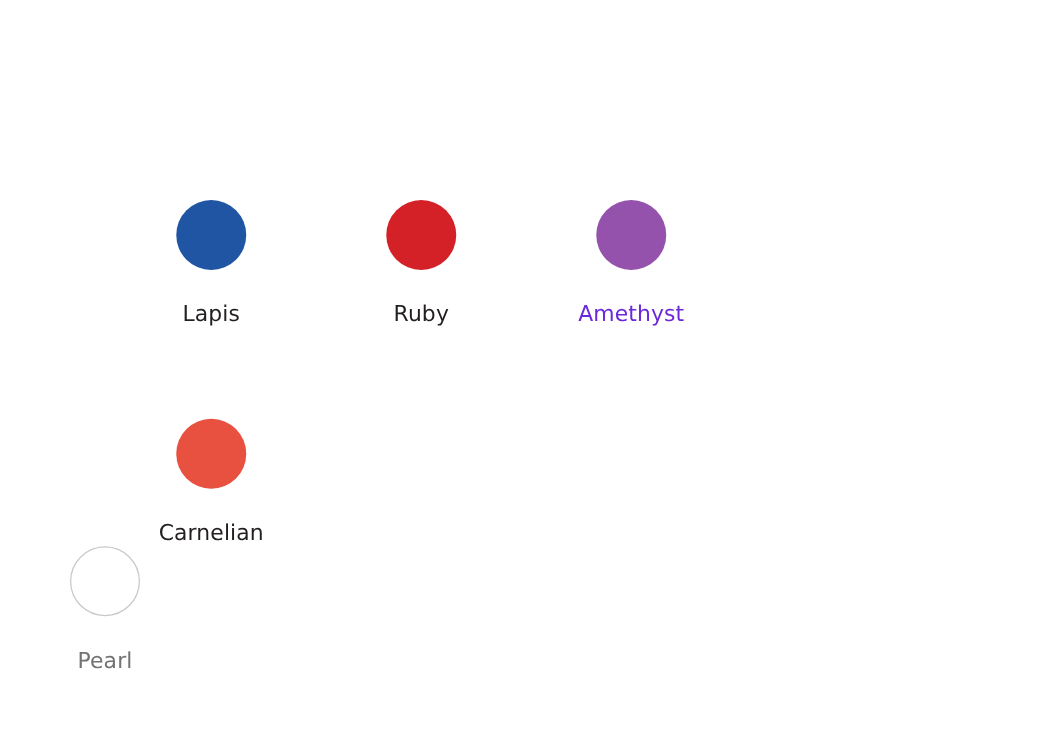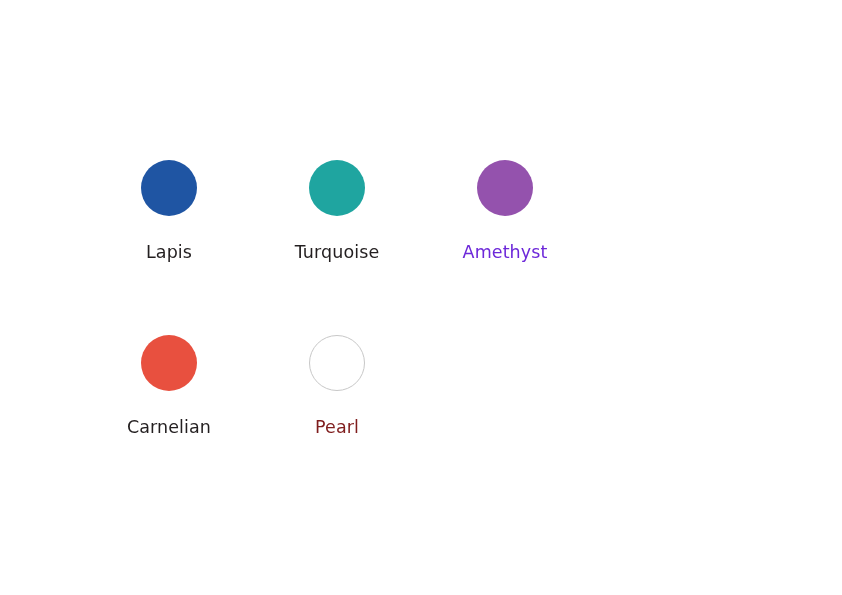"Ruby" div.swatch-cell { html: none -> <div> <div></div> <div>Ruby</div> </div> }
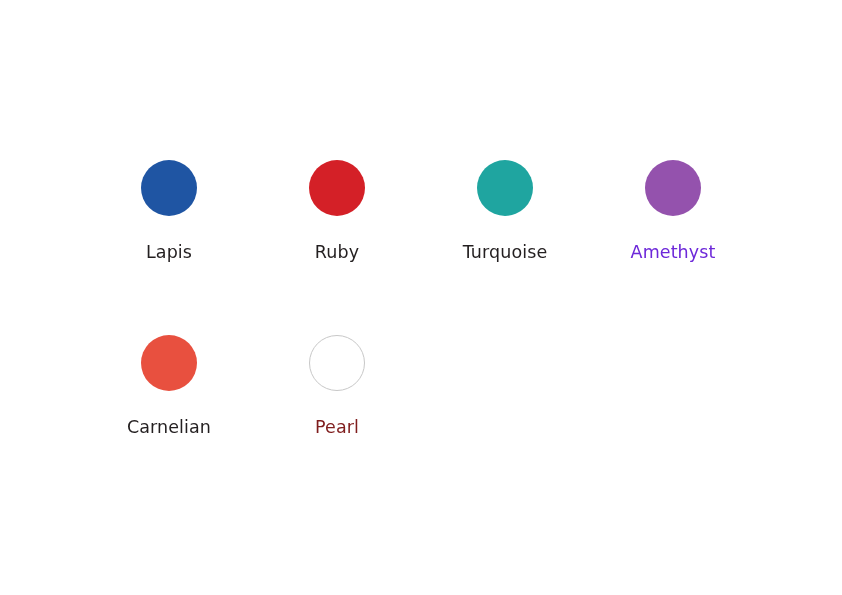"Turquoise" div.swatch-cell { html: <div> <div></div> <div>Turquoise</div> </div> -> none }
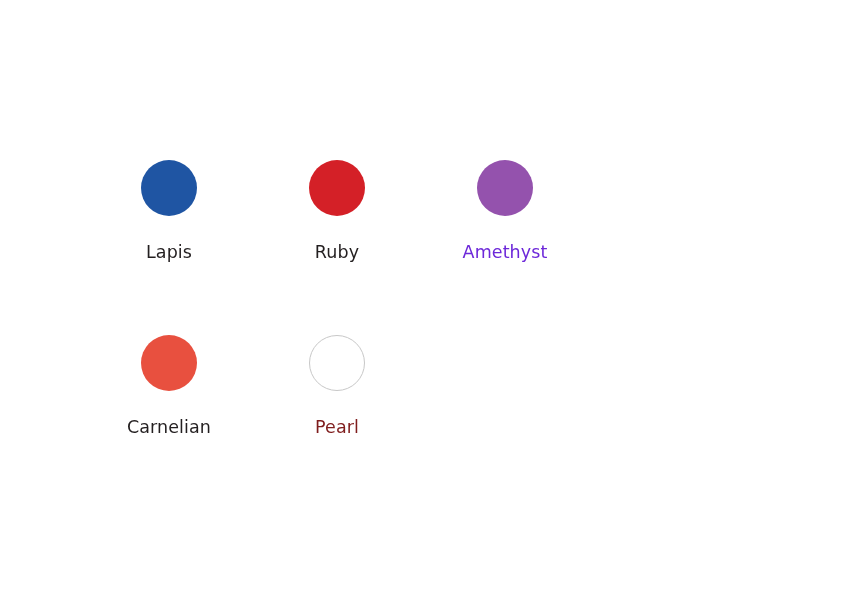"Carnelian" #swatch-row-2 { flex-direction: none -> column }
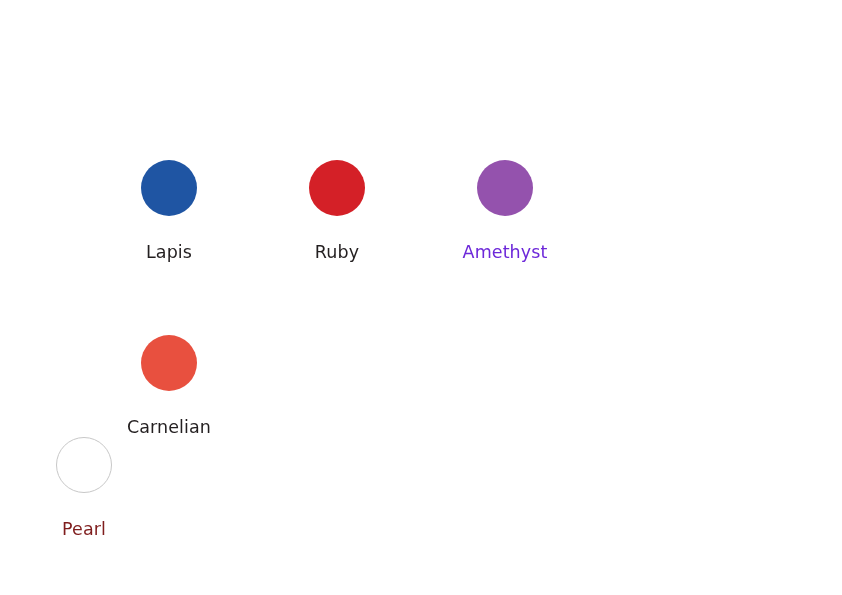"Pearl" div.swatch-label { color: #7f1d1d -> #737373 }
